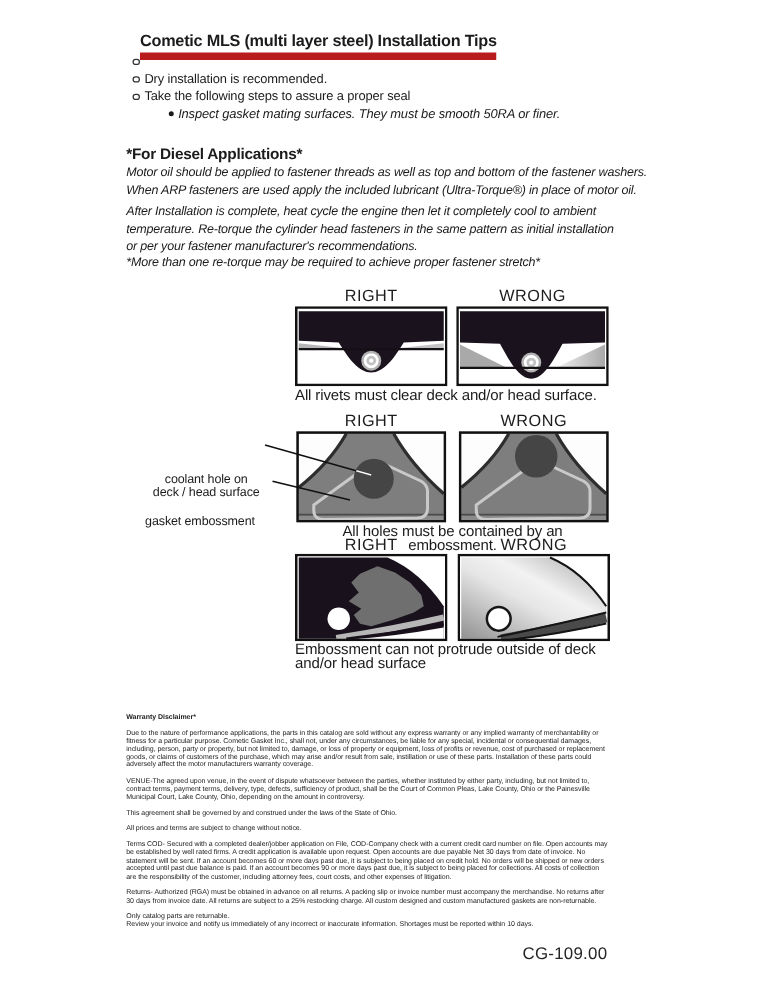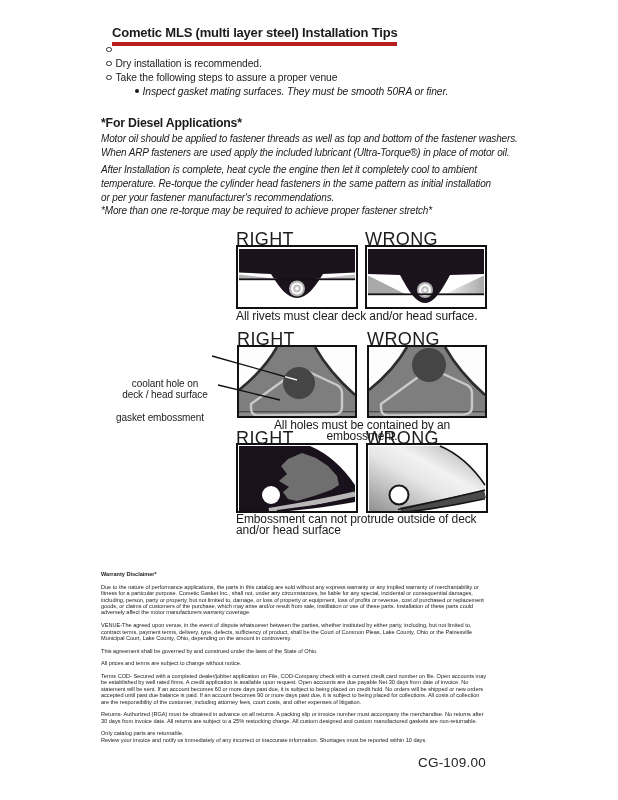"Cometic MLS (multi layer steel)" .title { border-bottom: 4px solid #b91c1c -> 6px solid #b91c1c }
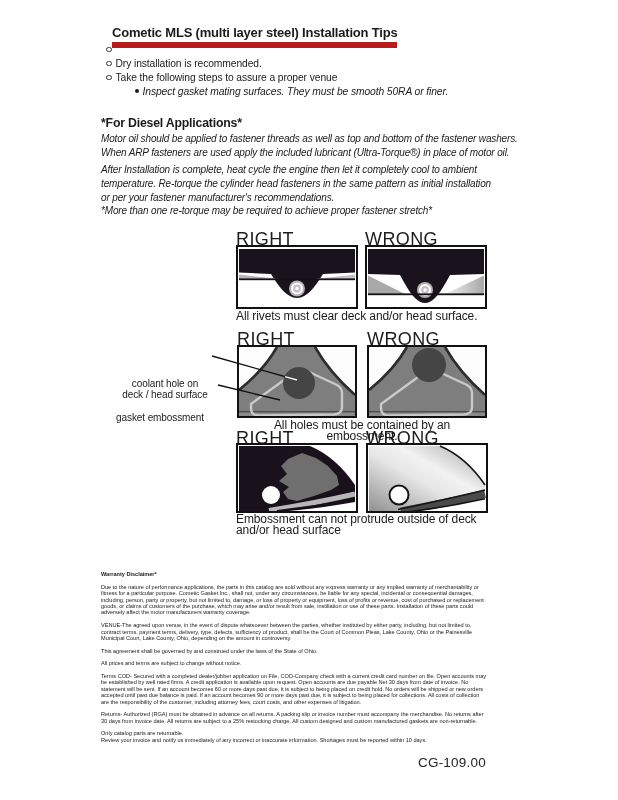"Take the following steps to" span { text: venue -> seal }
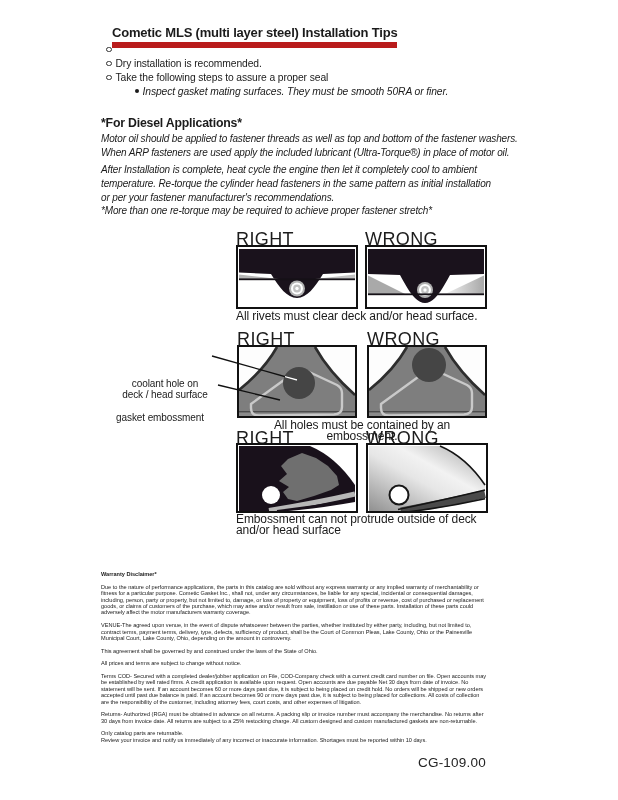"RIGHT" .dg-label { font-size: 18px -> 13px; text-align: none -> center }
